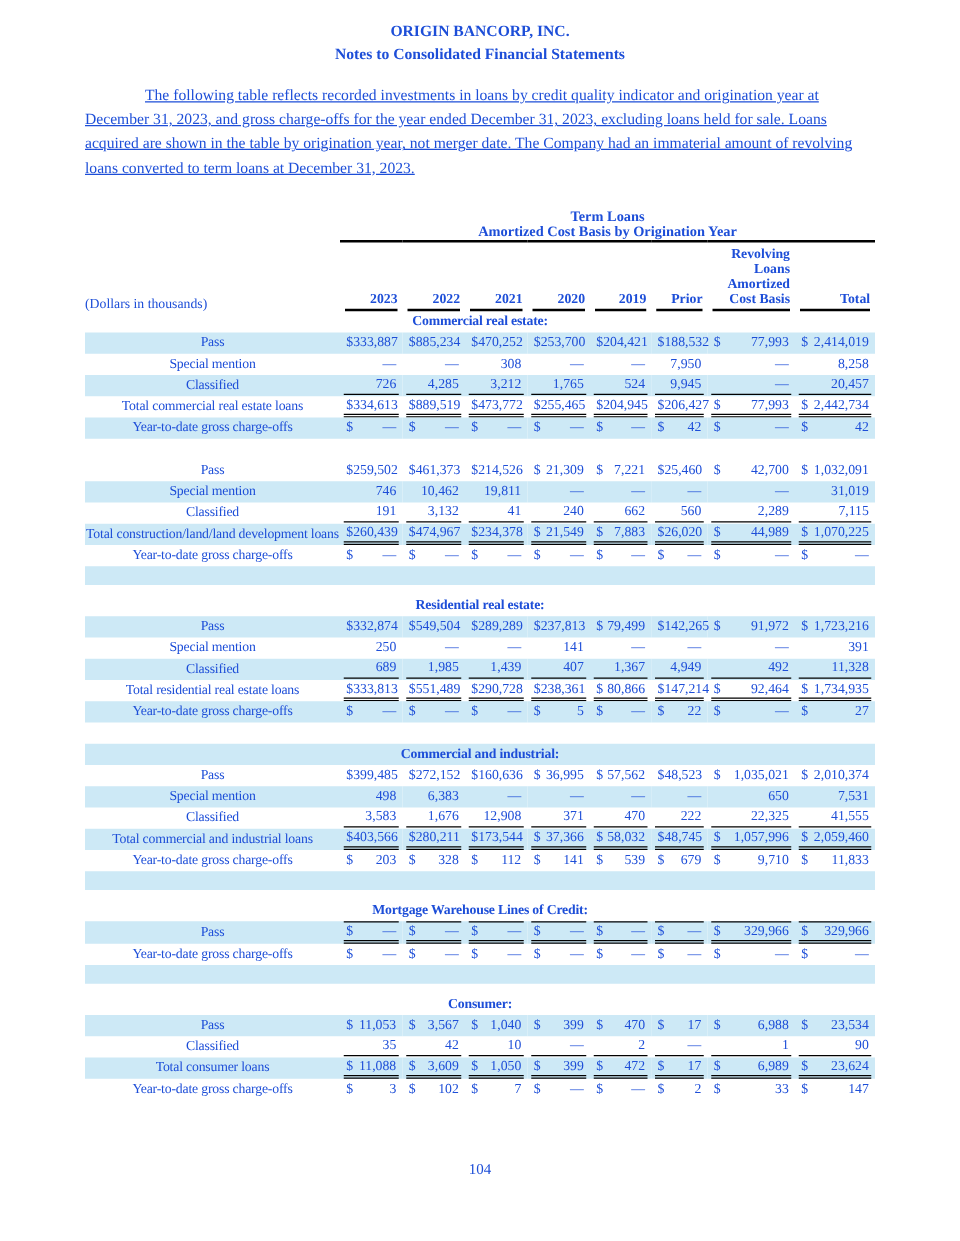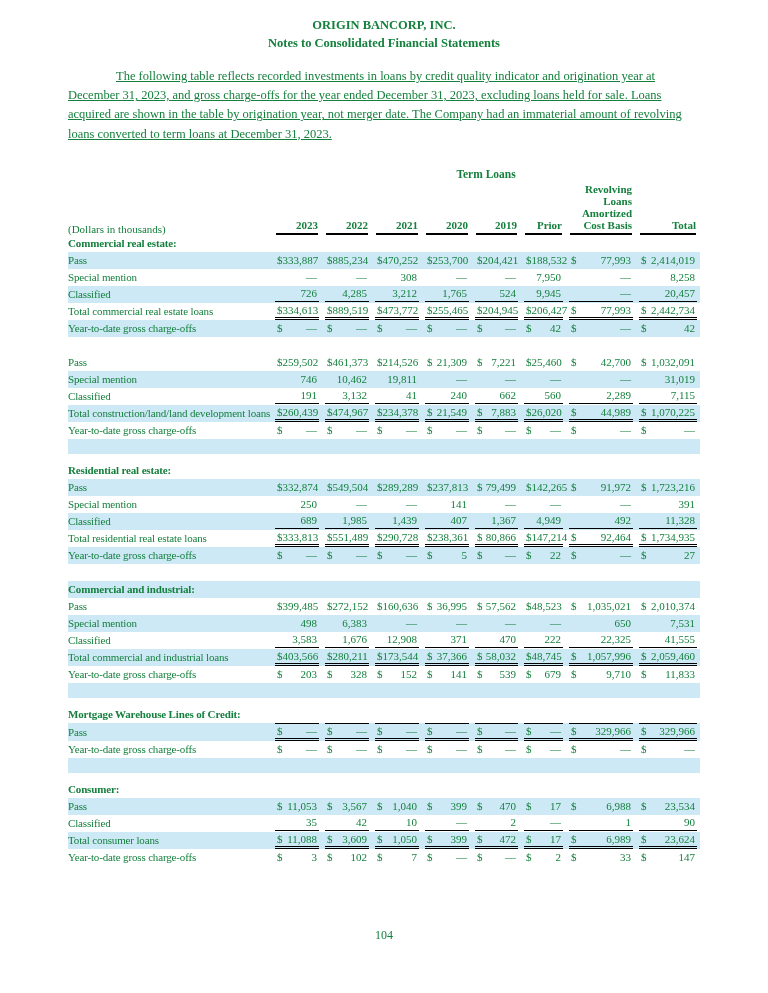"ORIGIN BANCORP, INC." .page { color: #15803d -> #1d4ed8 }
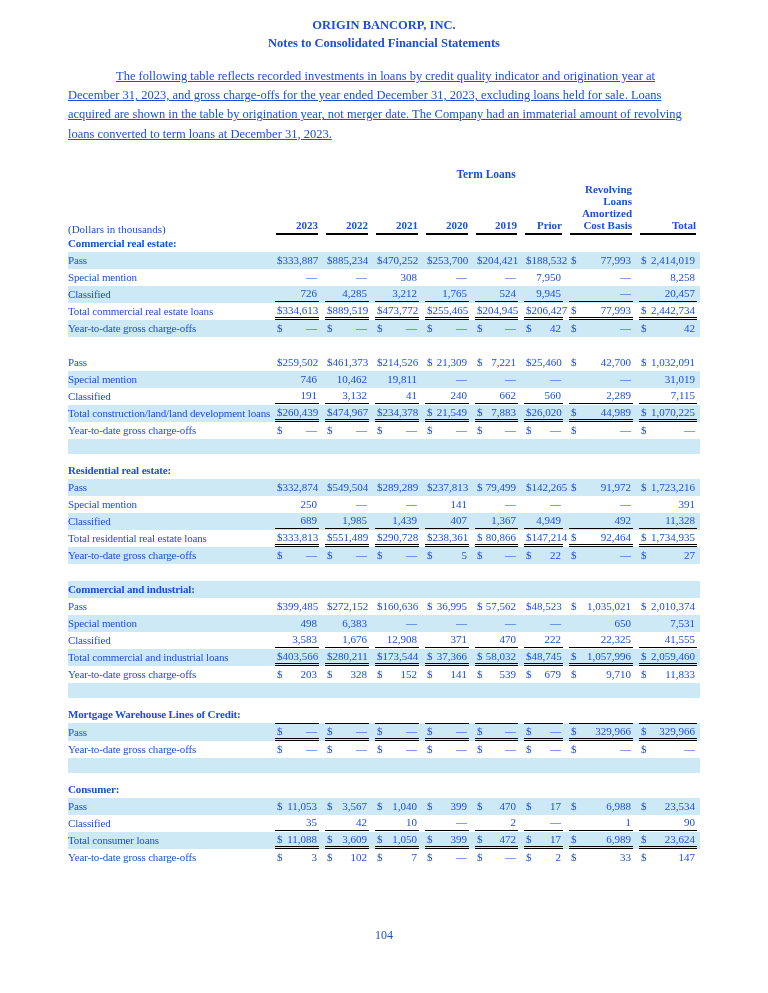"Amortized Cost Basis by Origination" tr { html: none -> <tr> <td></td> <td>Amortized Cost Basis by Origination Year</td> </tr> }
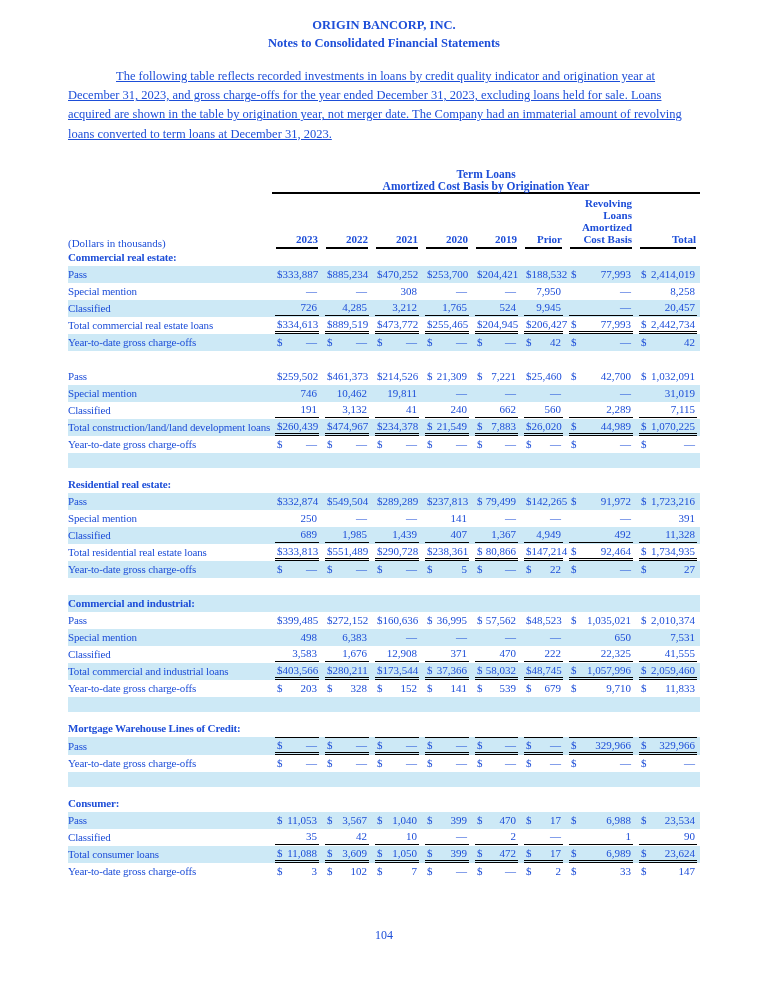"Commercial real estate:" td.label { text-align: left -> center }
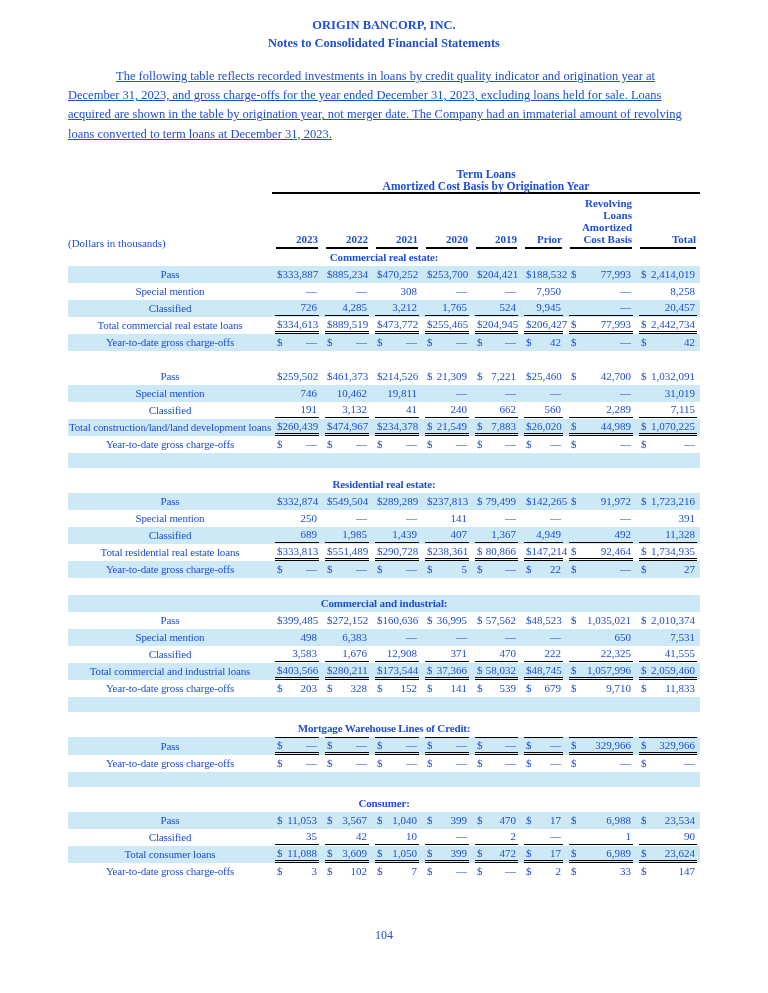"152" span.val { text: 152 -> 112 }
